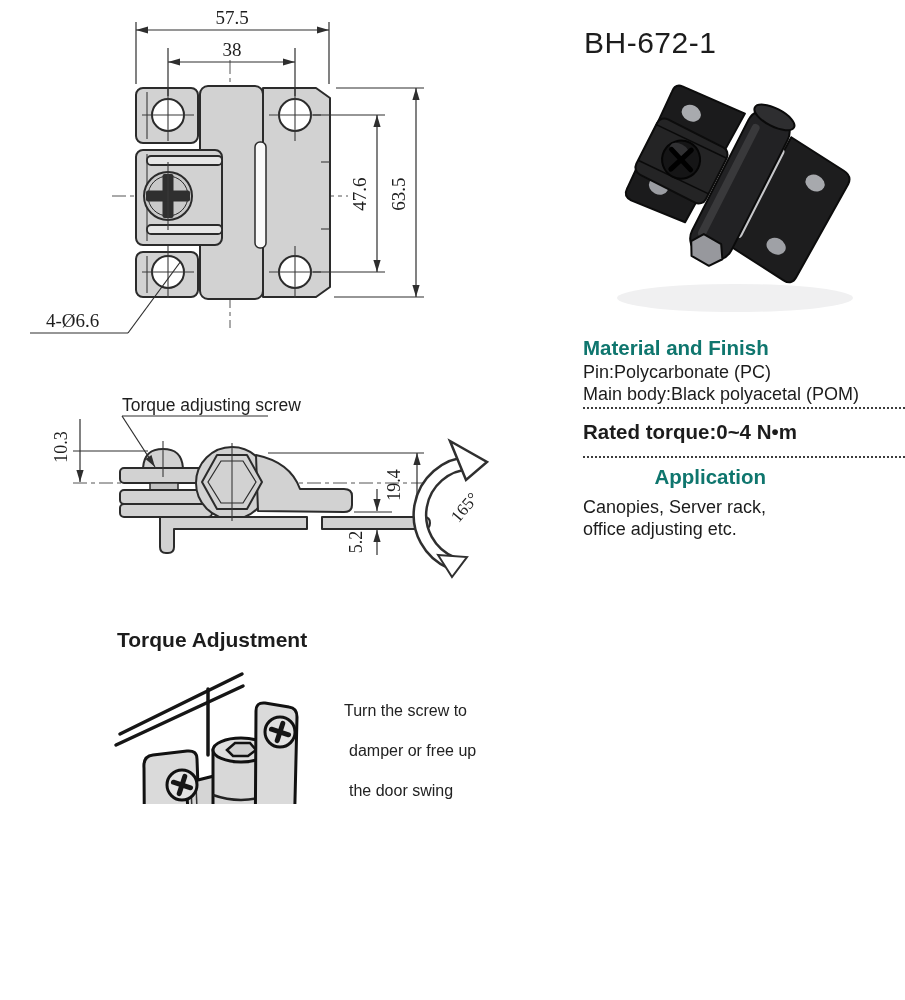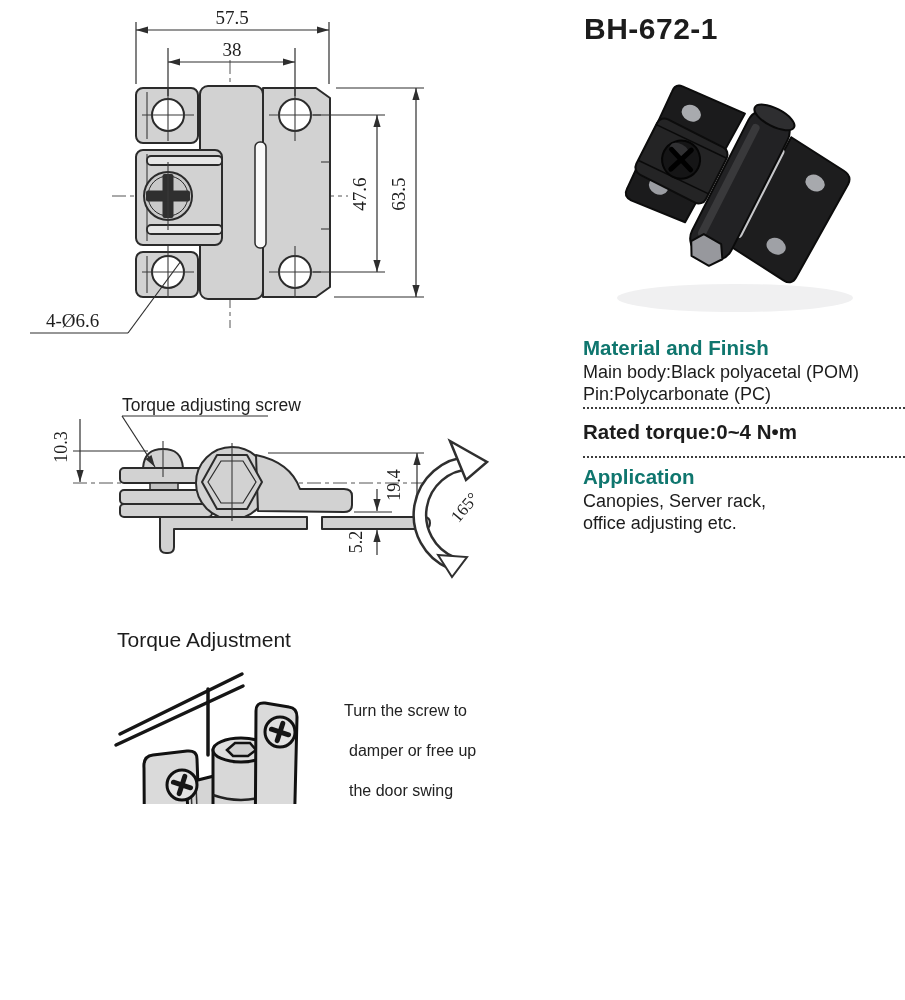"BH-672-1" #model-title { font-weight: bold -> normal; top: 12px -> 26px }
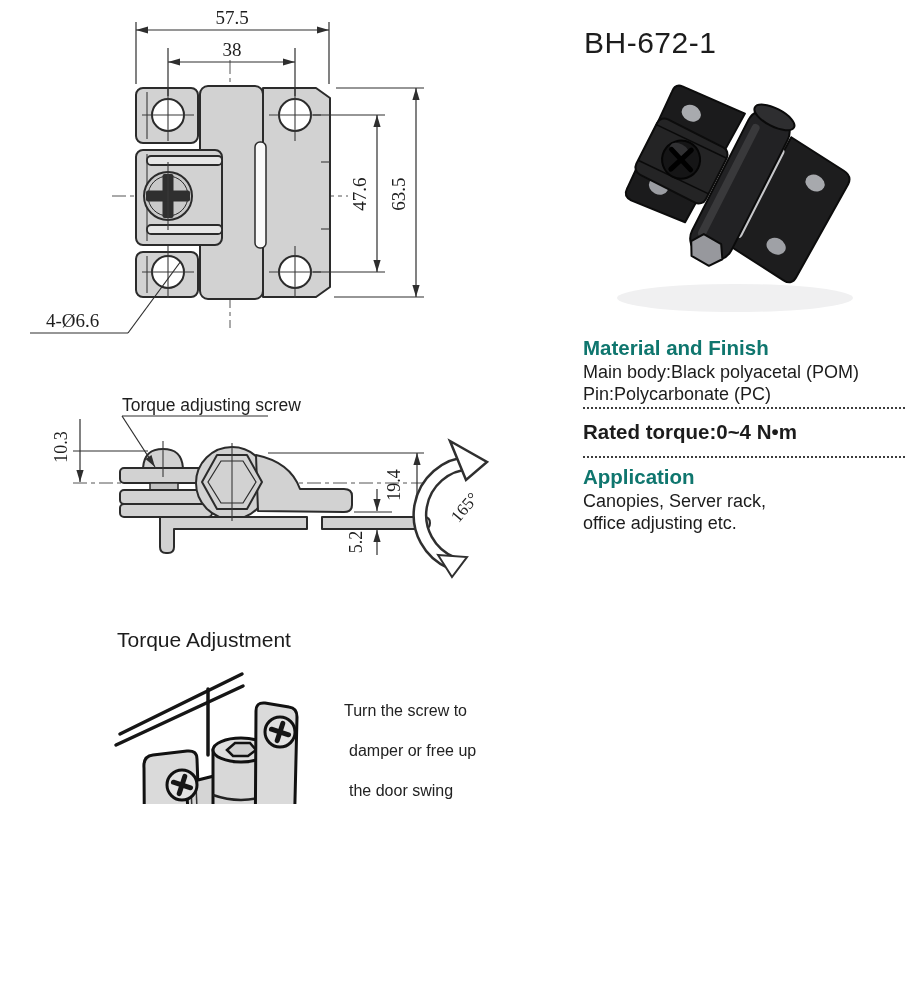"Main body:Black polyacetal (POM)" div { order: before "Pin:Polycarbonate (PC)" -> after "Pin:Polycarbonate (PC)" }
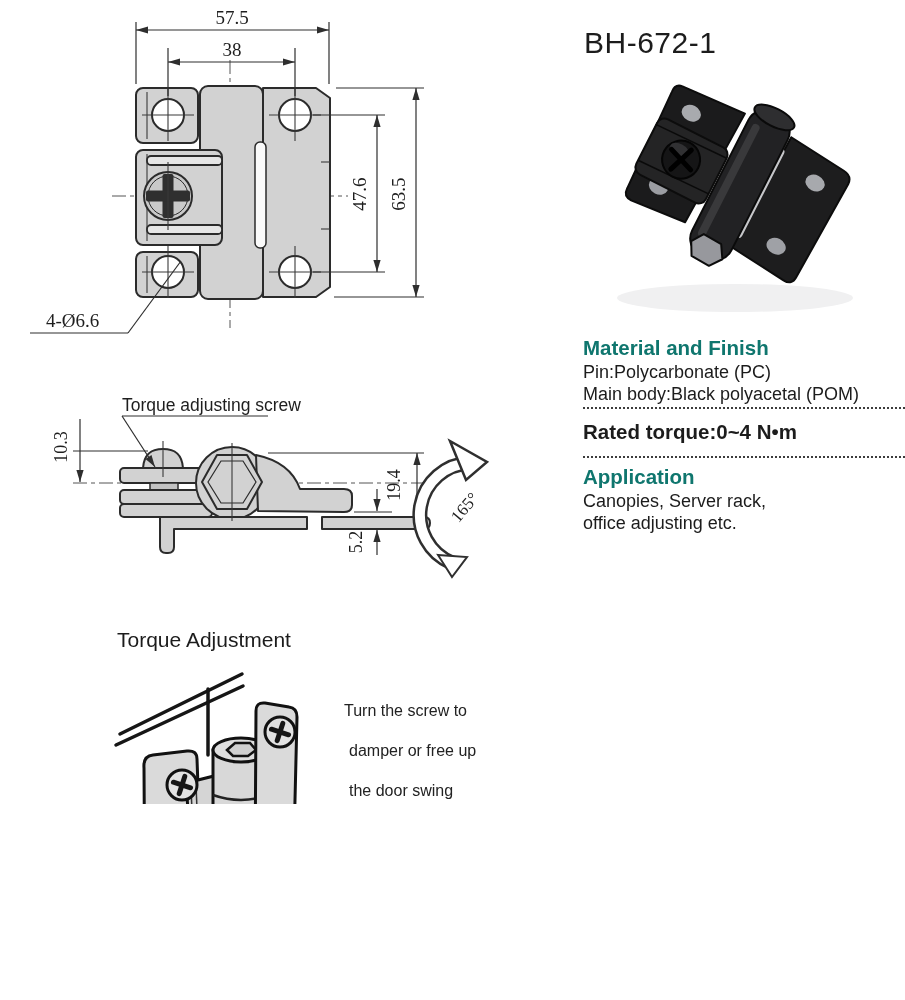"Application" #spec-app .head { margin-bottom: 2px -> 8px; text-align: none -> right }
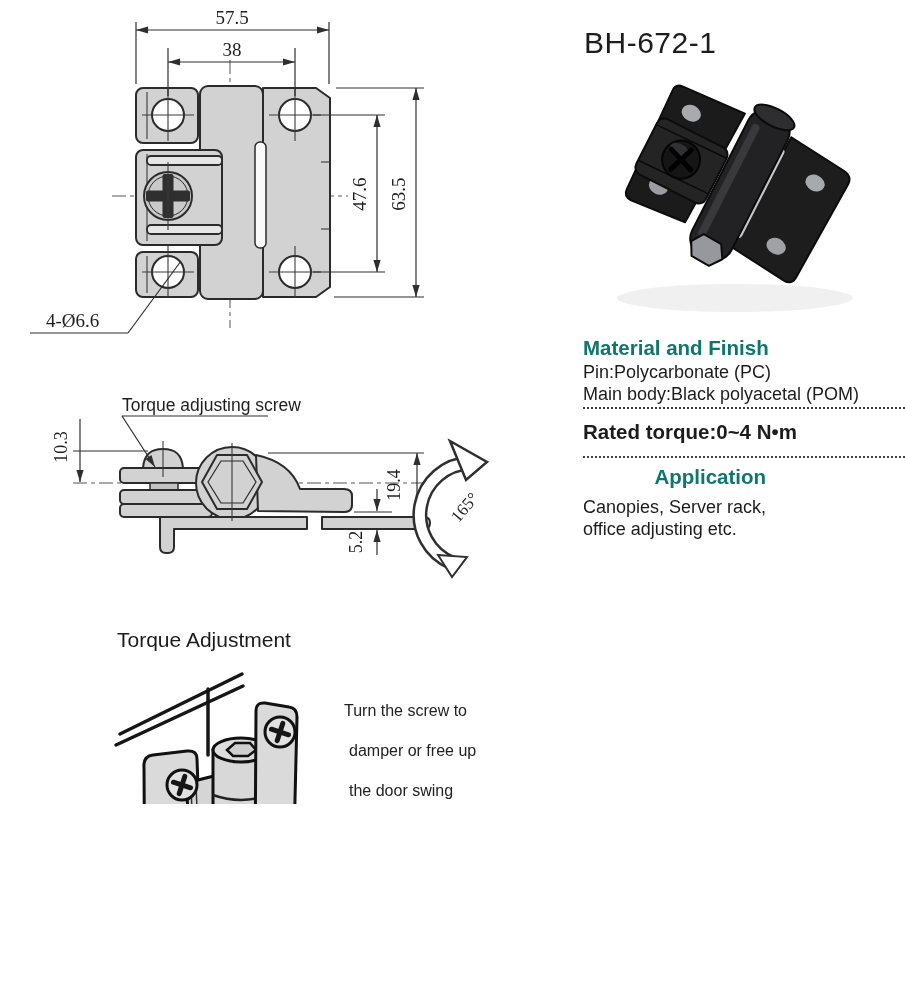"Torque Adjustment" #torque-adjust-heading { font-weight: normal -> bold }
